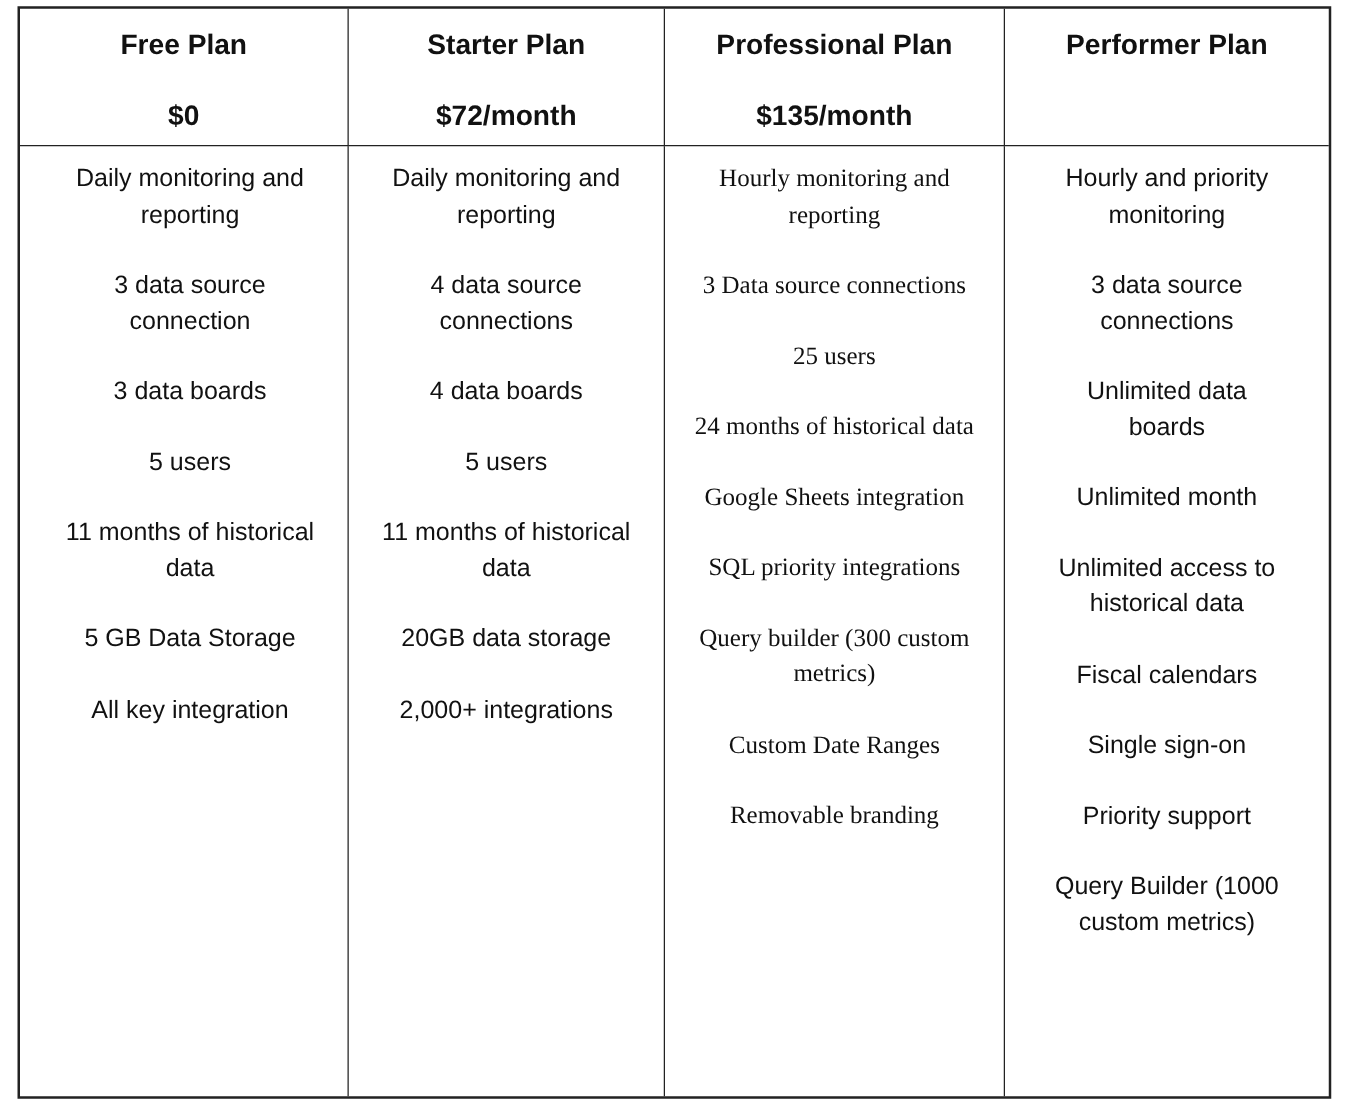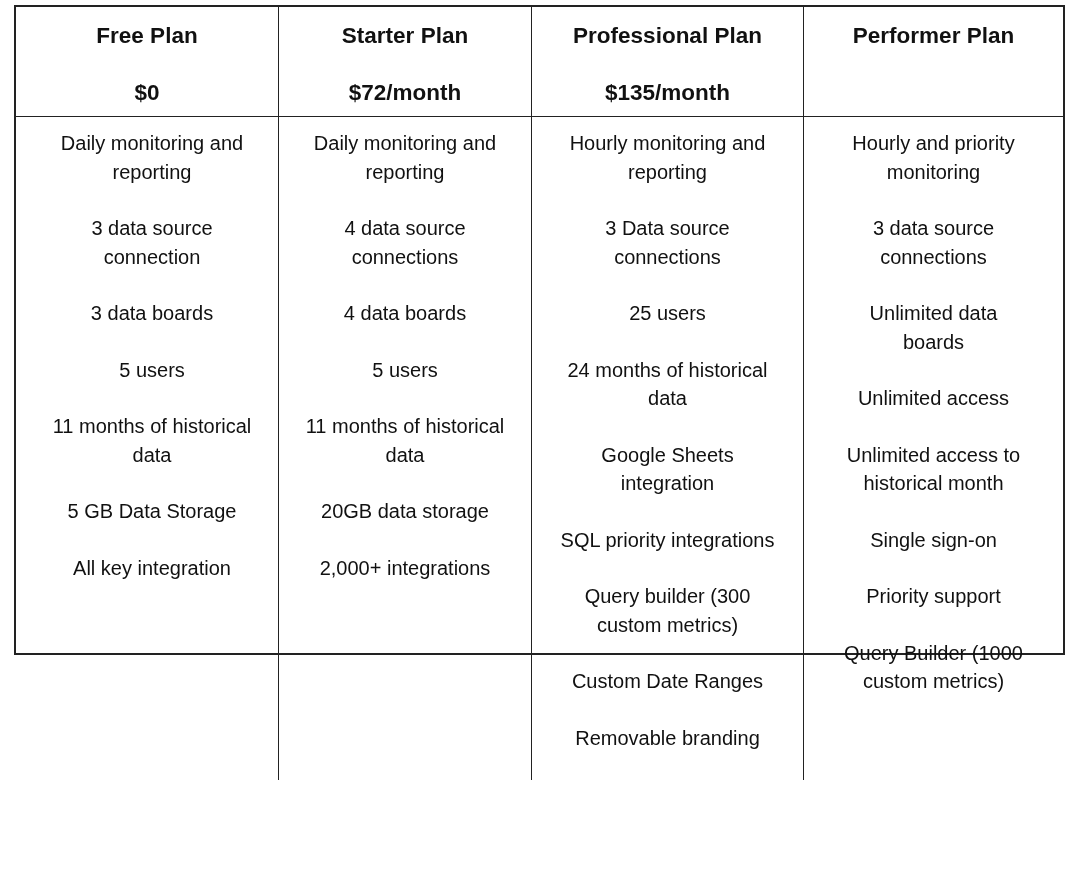"Free Plan" .table { height: 650px -> 874px }
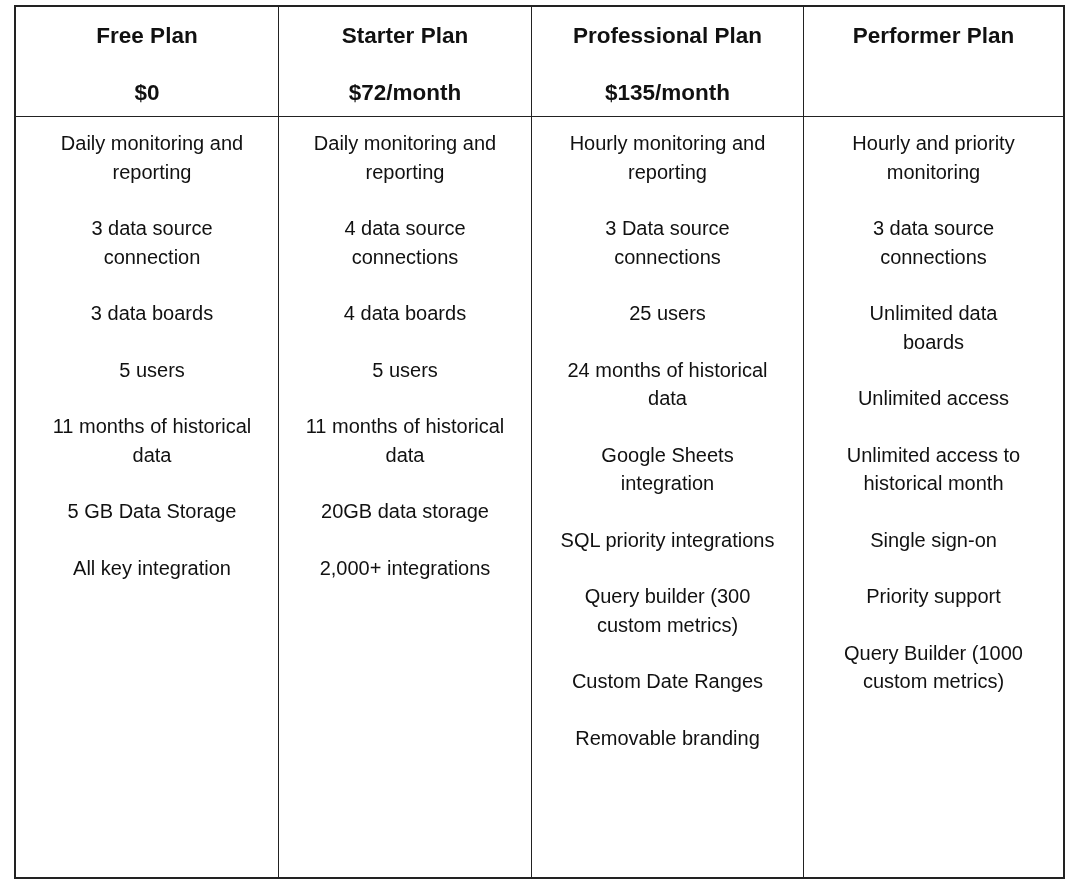"Hourly monitoring and reporting" div.cell { font-family: none -> Liberation Serif, serif }
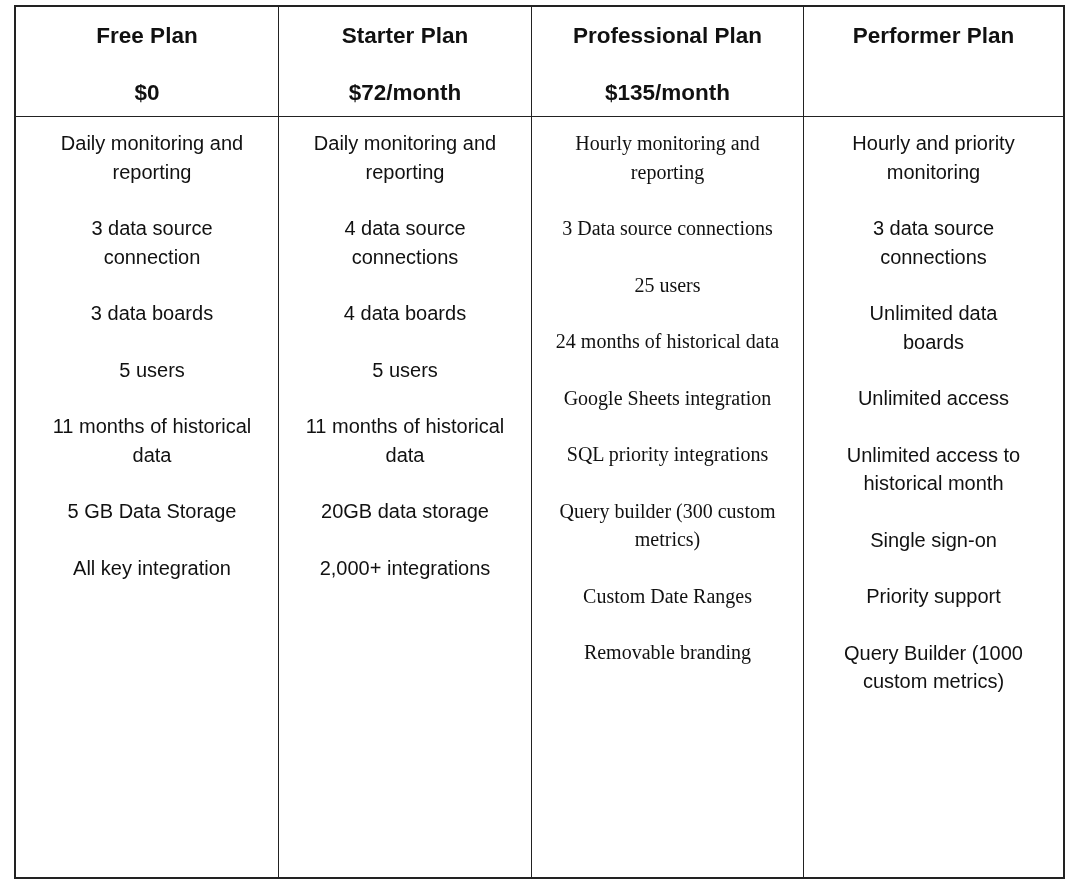"Unlimited access" div.feat { text: access -> month }
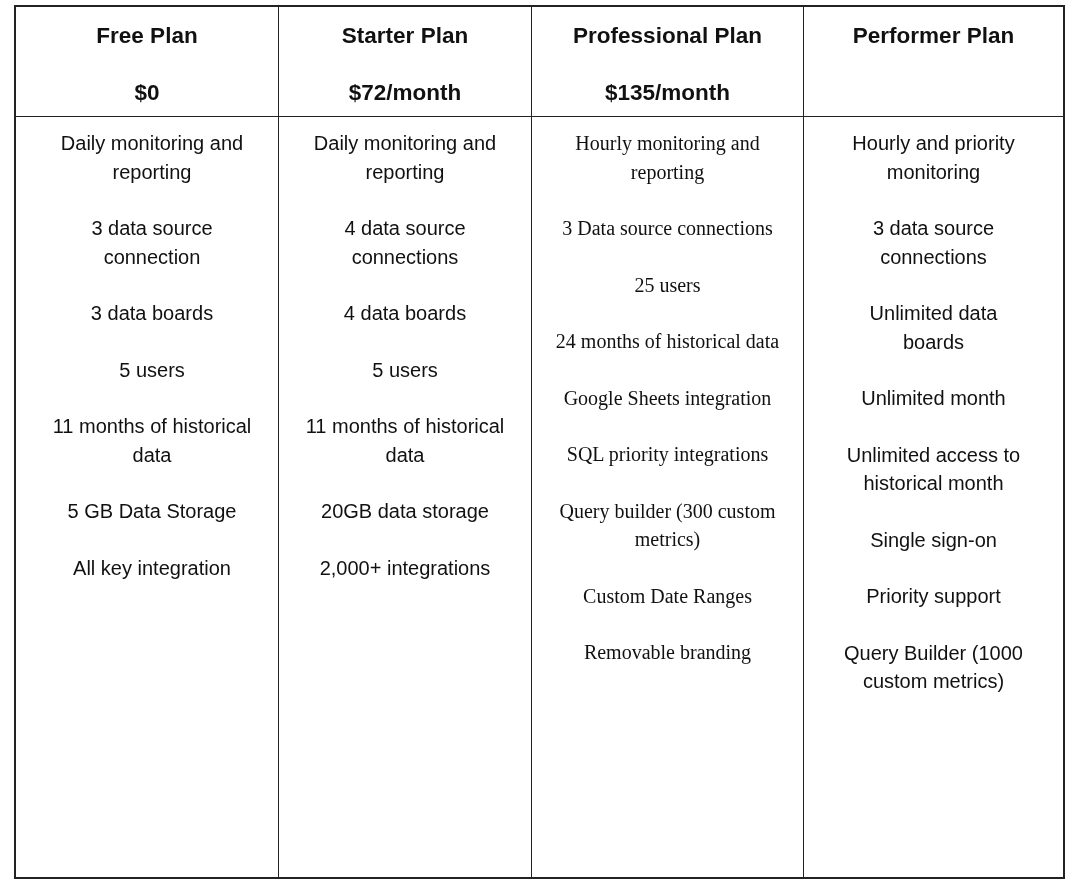"Unlimited access to historical month" div.feat { text: month -> data }
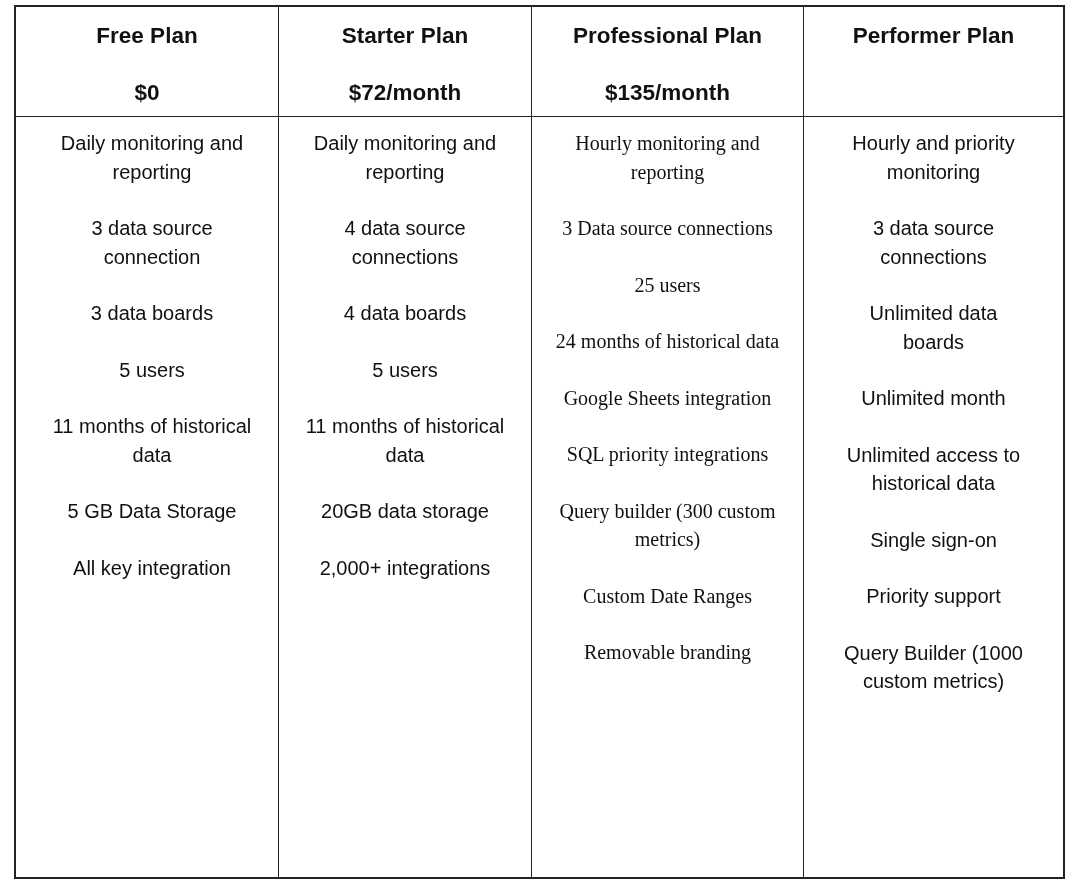"Fiscal calendars" div.feat { html: none -> <div>Fiscal calendars</div> }
